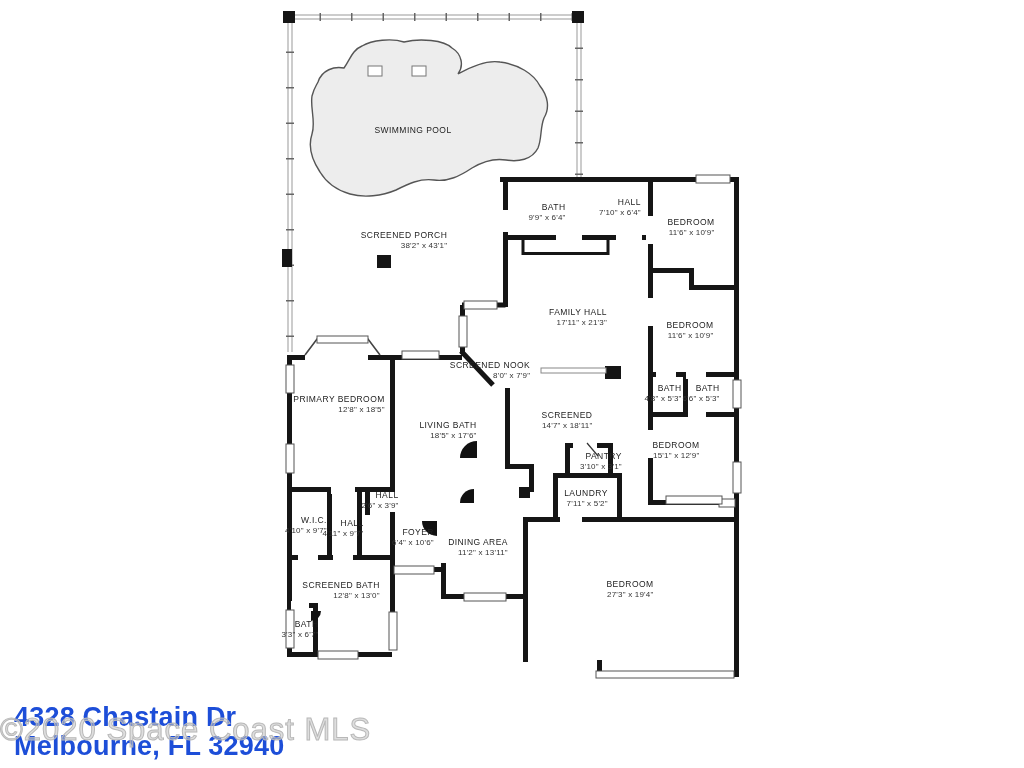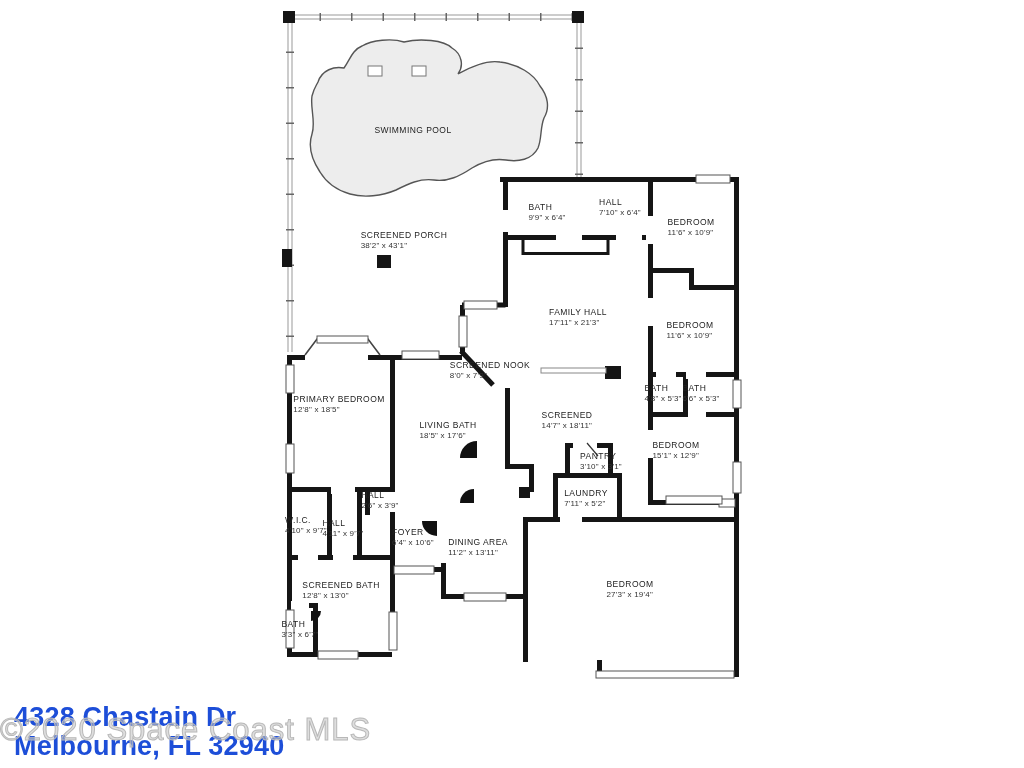"SWIMMING POOL" .room { text-align: left -> right }
